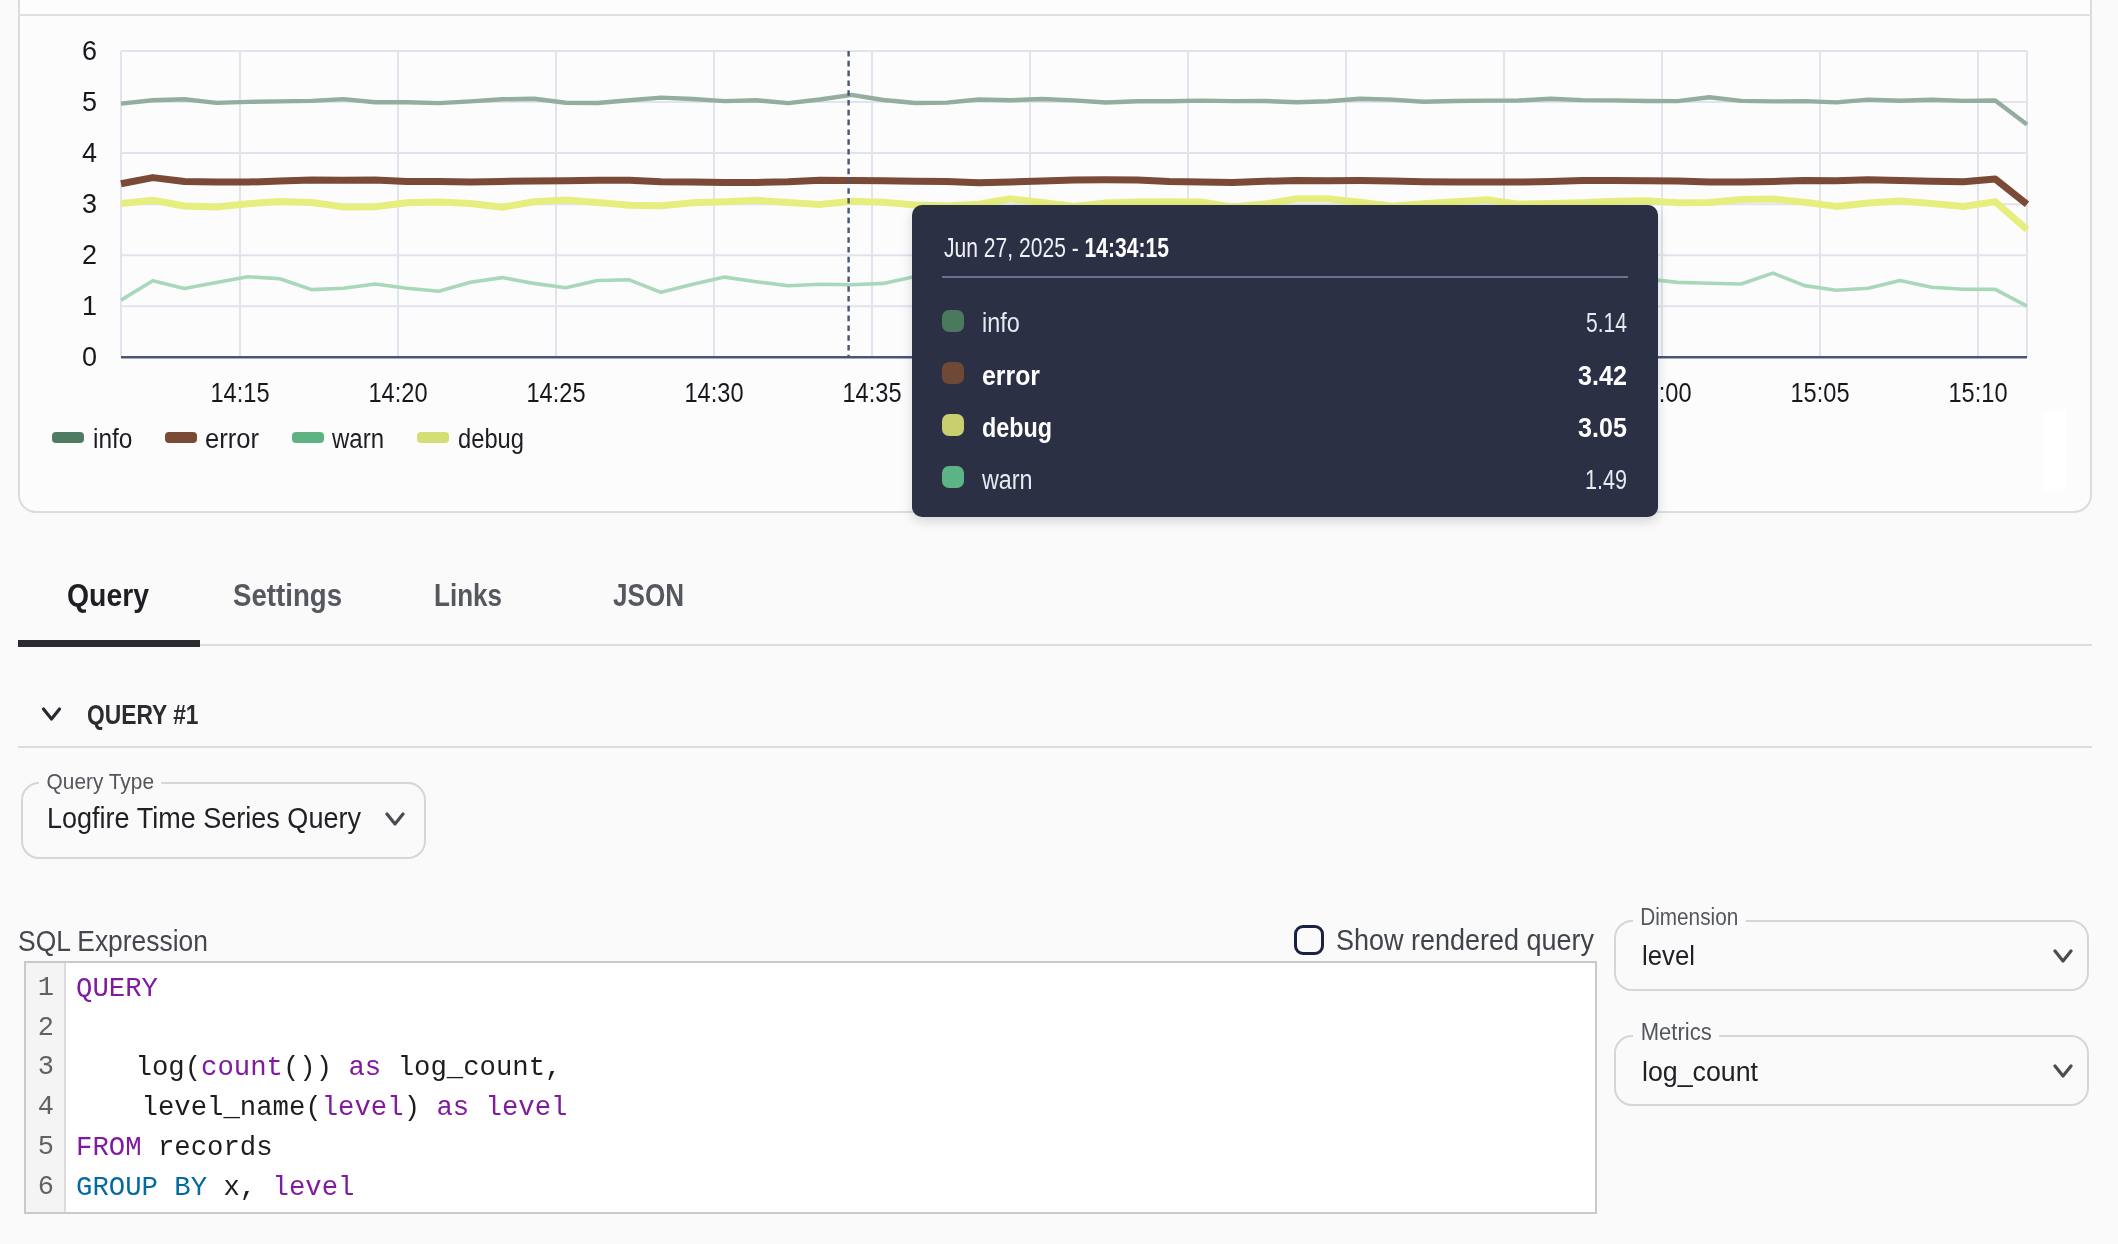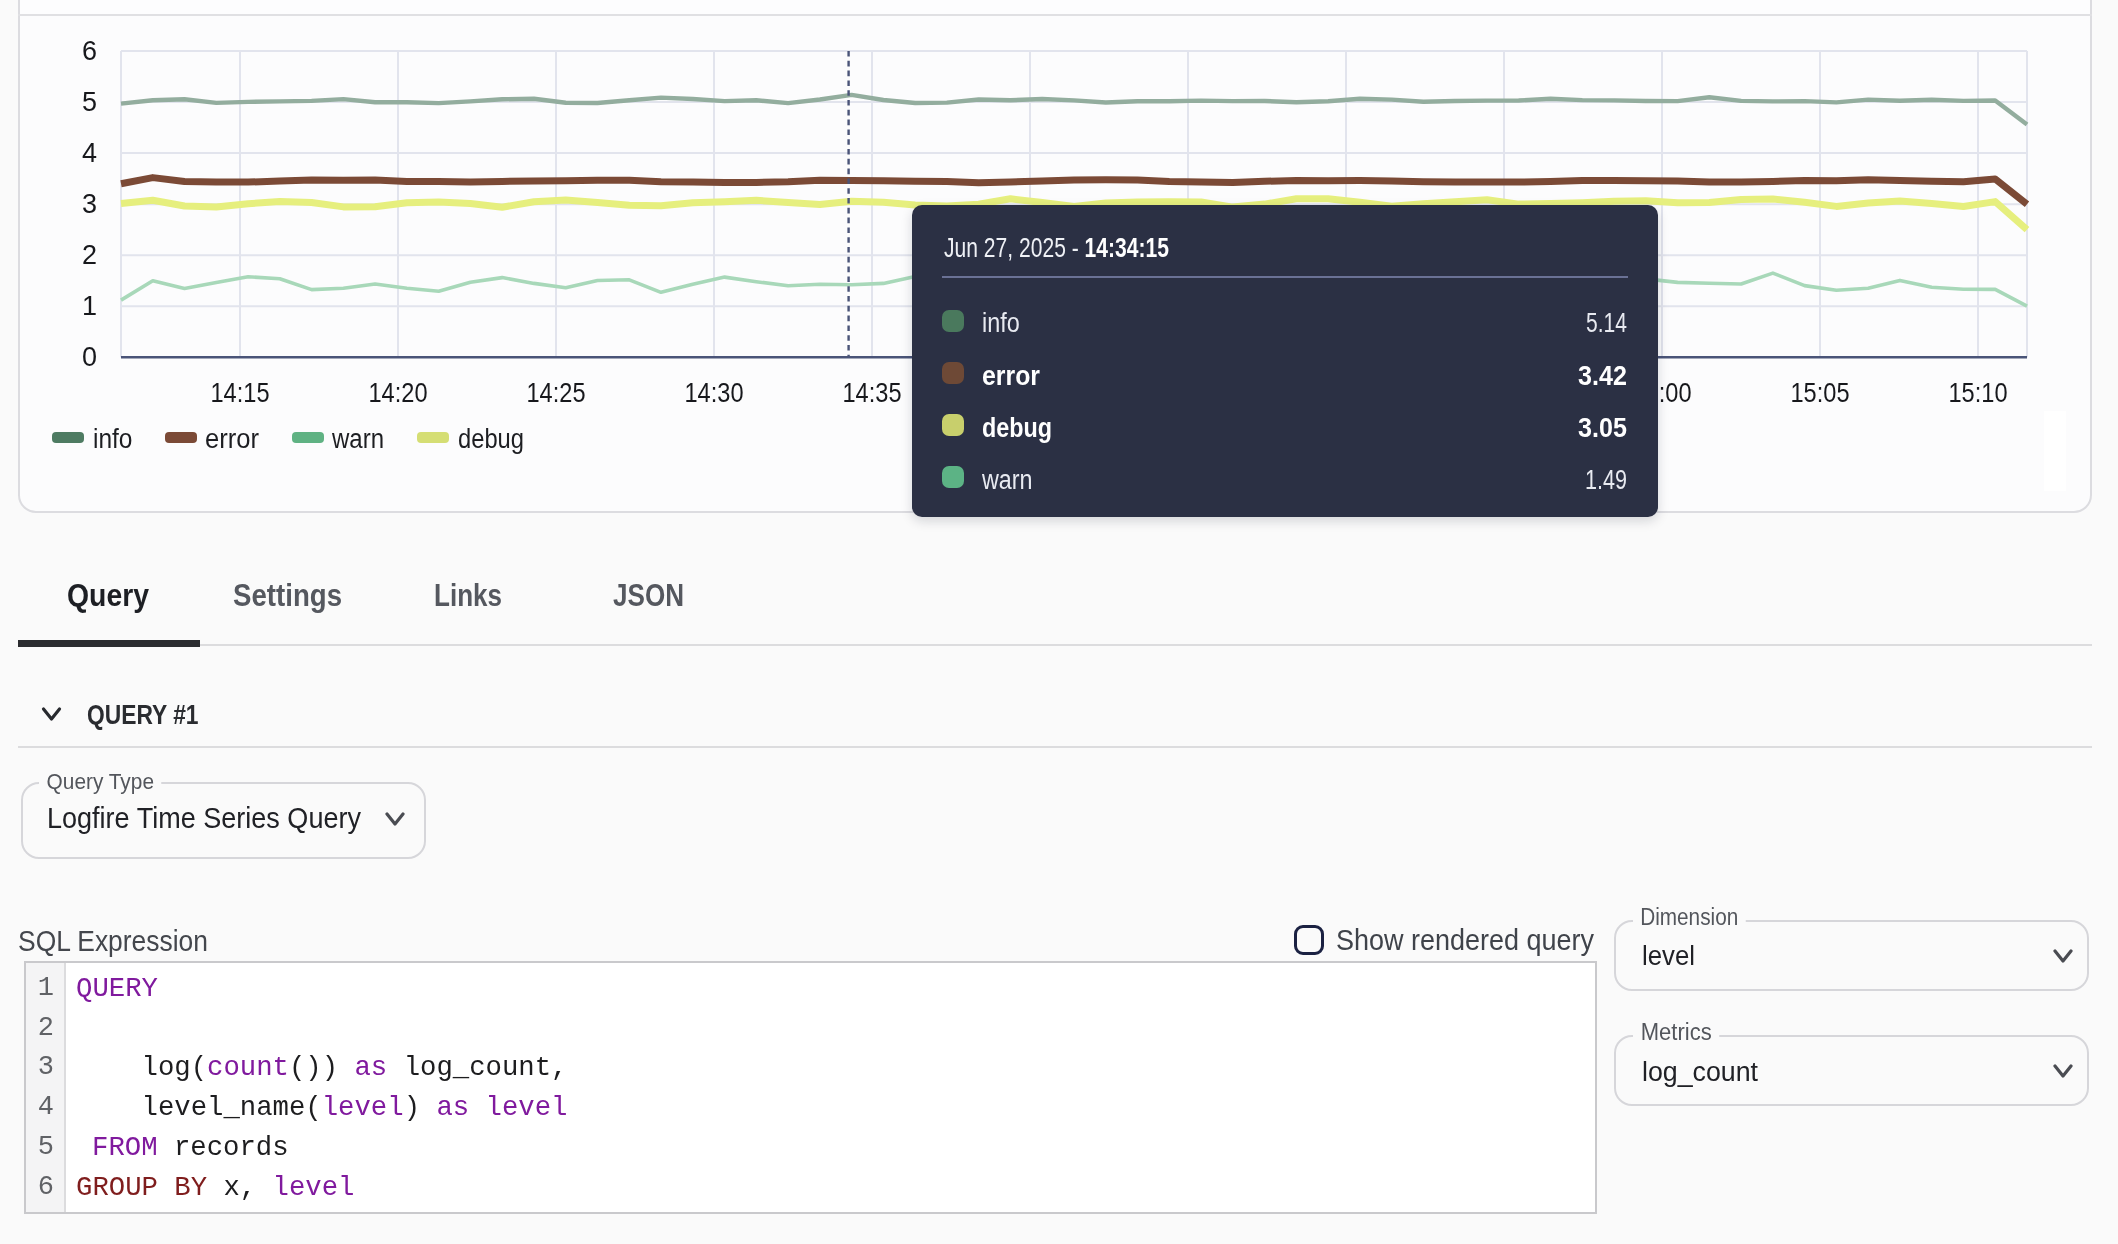"log(count()) as log_count," div { left: 76px -> 70px }
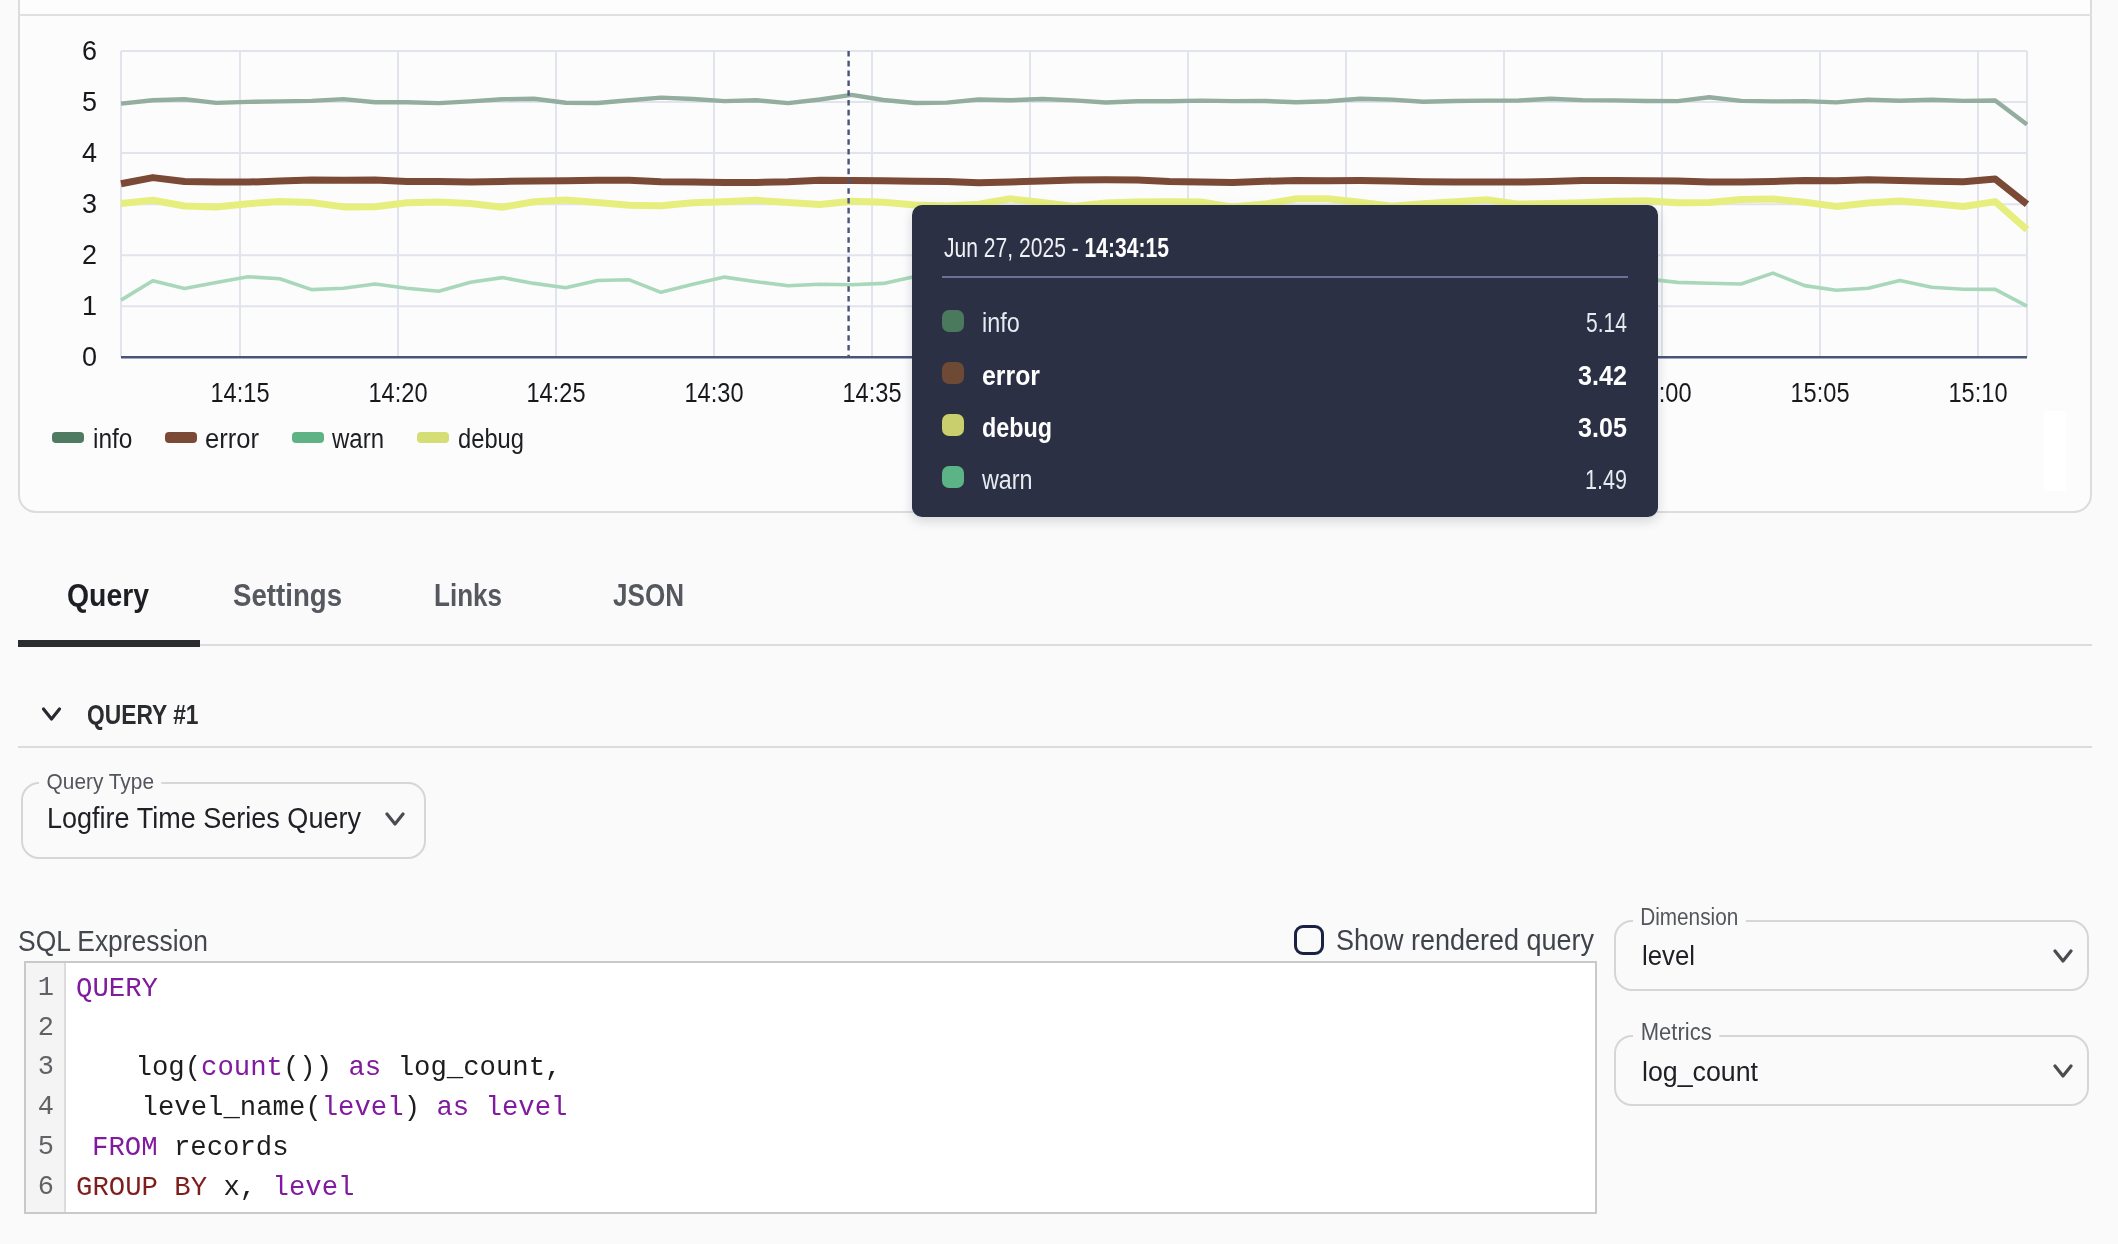"FROM records" div { margin-left: 16px -> none }
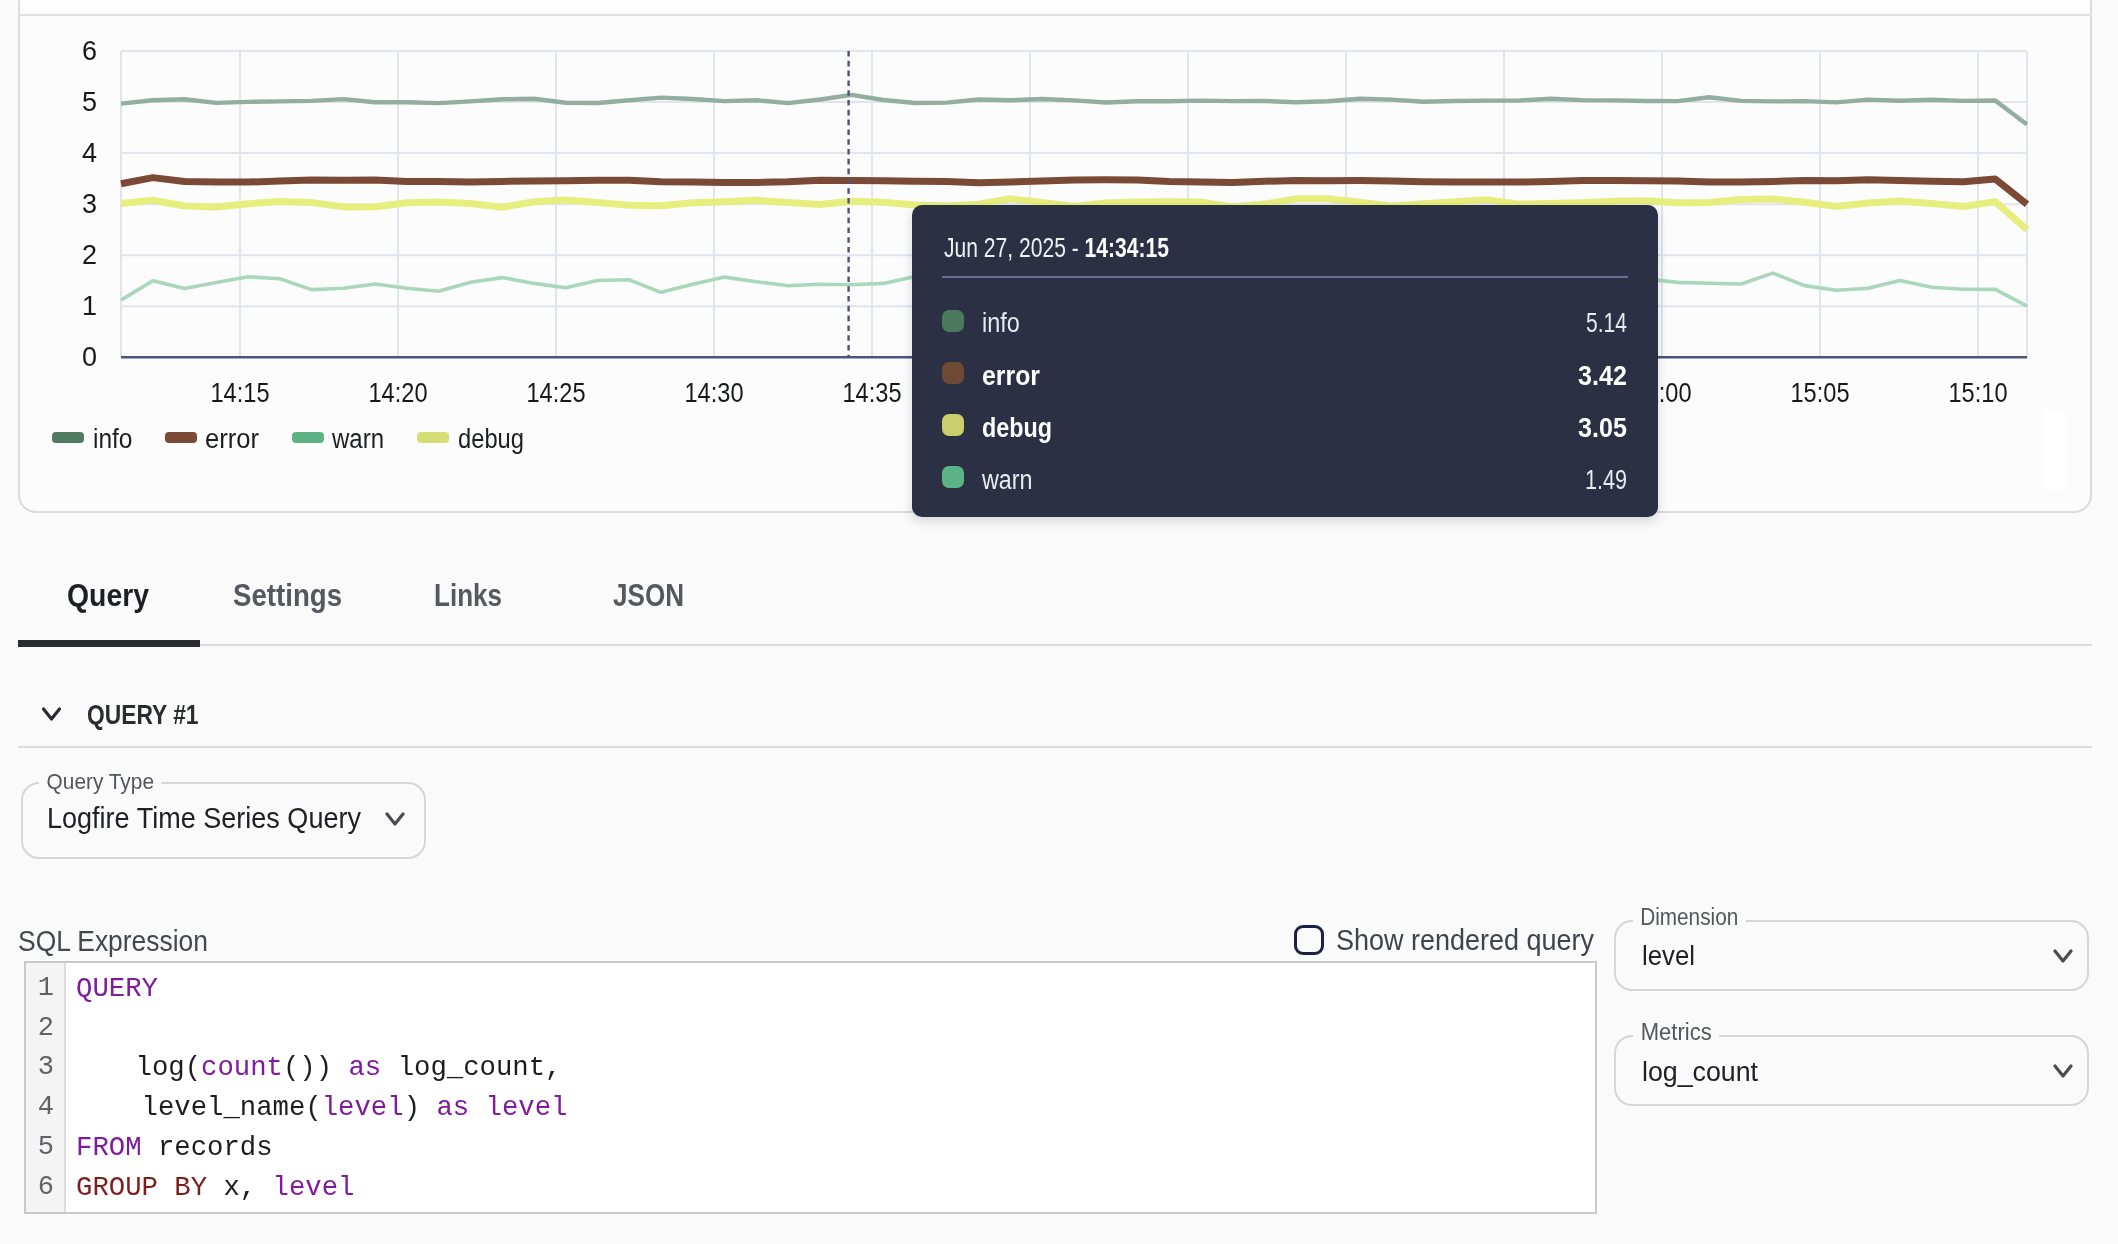"GROUP BY" span { color: #7f1d1d -> #0369a1 }
